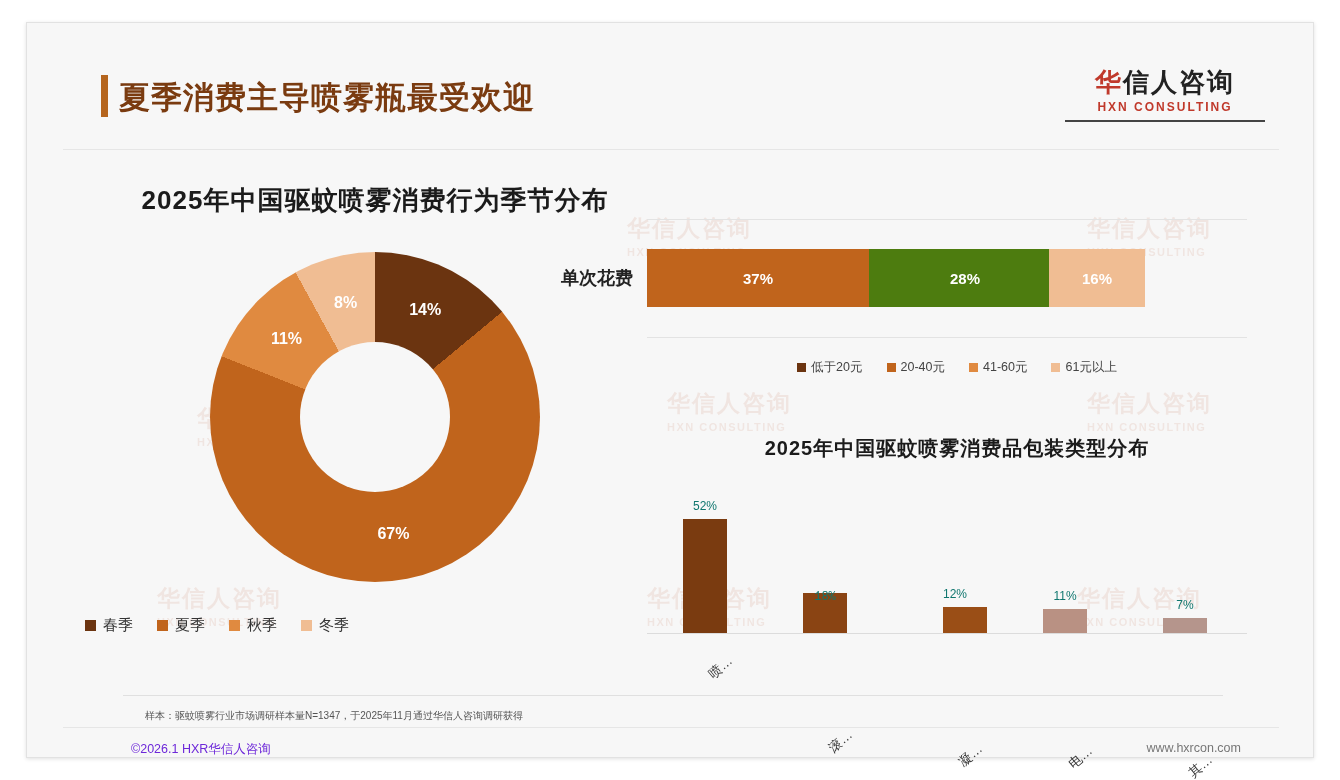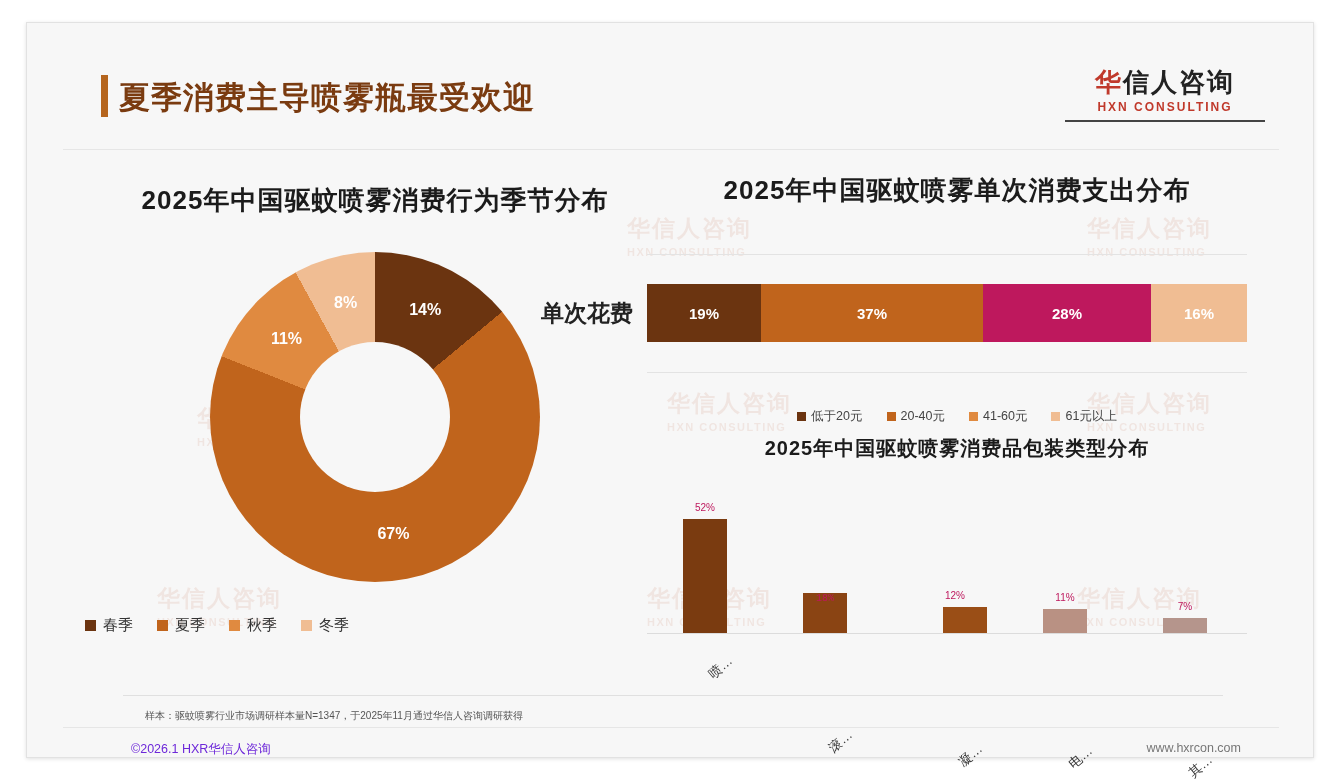"2025年中国驱蚊喷雾单次消费支出分布" div.chart-title { html: <div>2025年中国驱蚊喷雾单次消费支出分布</div> -> none }
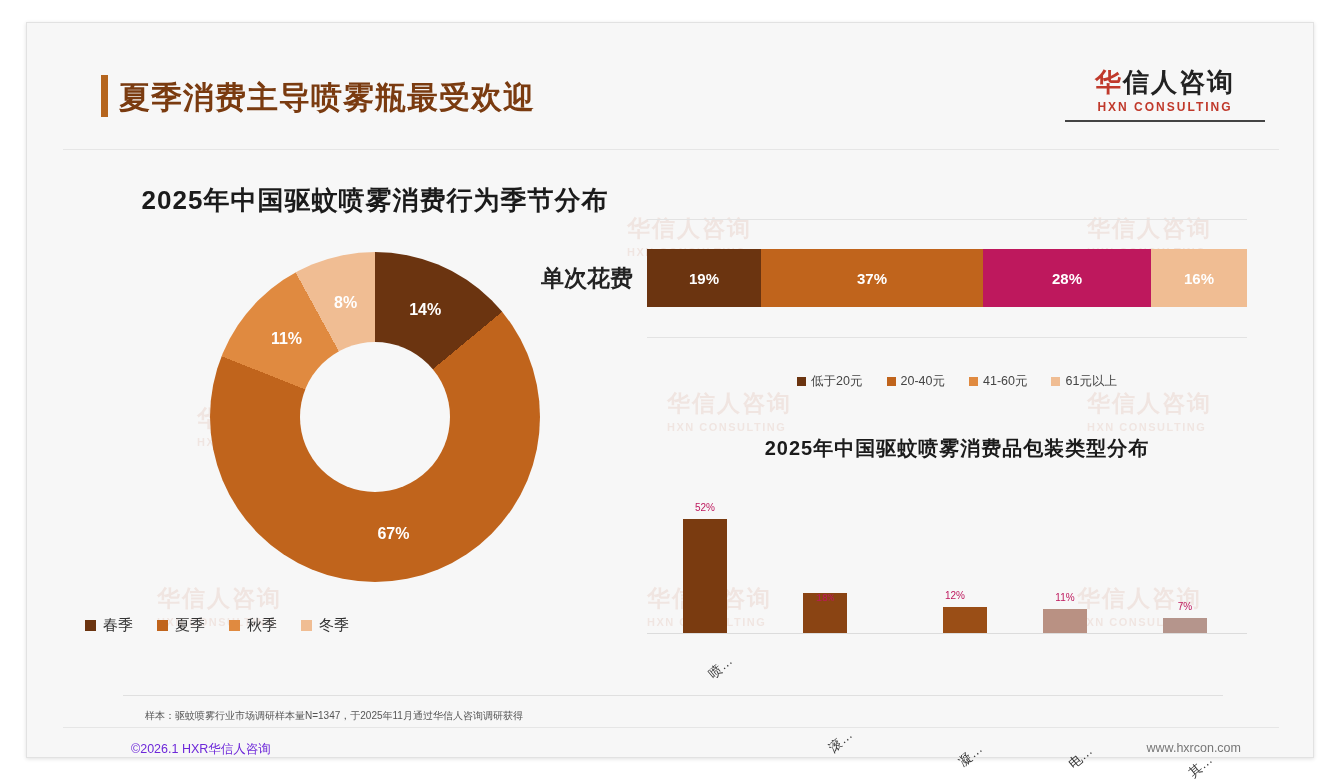"单次花费" .stack-row-label { font-size: 23px -> 18px }
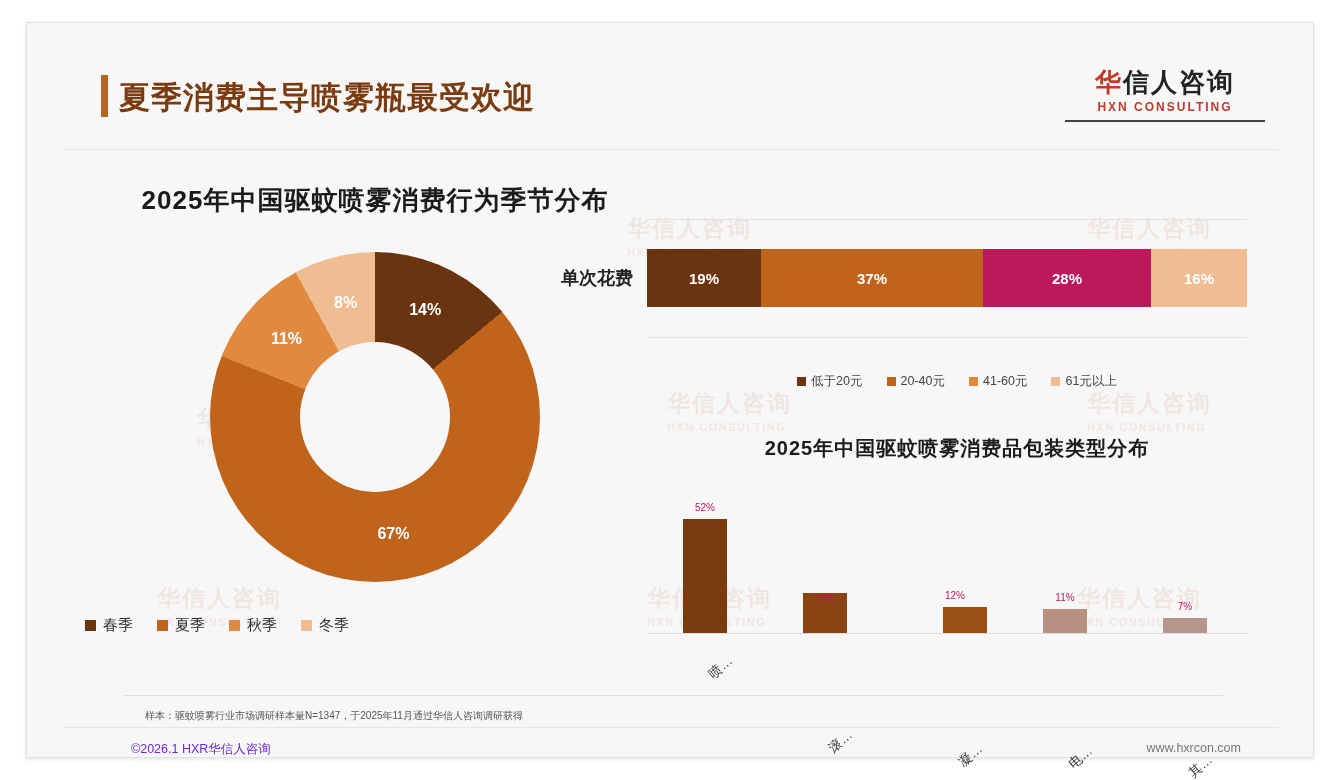"19%" div.stack-seg { html: <div>19%</div> -> none }
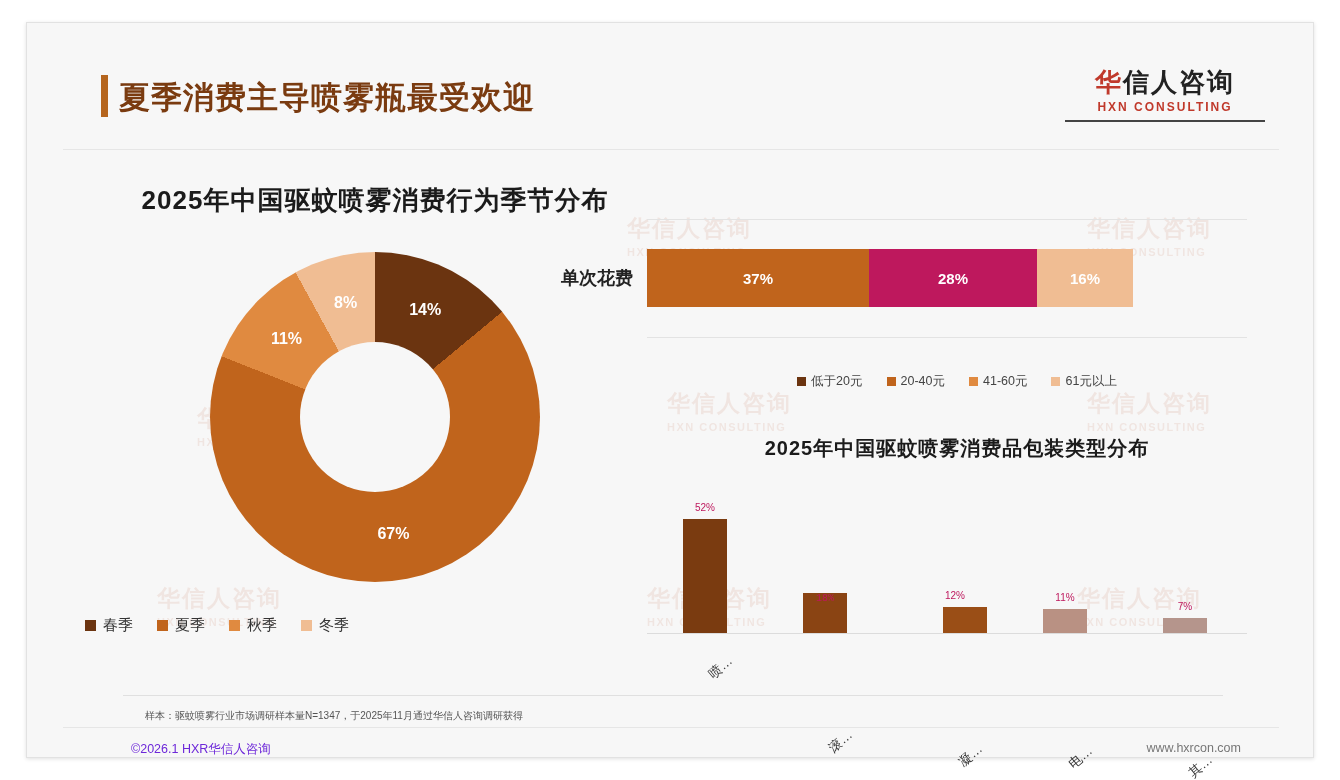"28%" div.stack-seg { background: #be185d -> #4d7c0f; padding-left: none -> 12px }
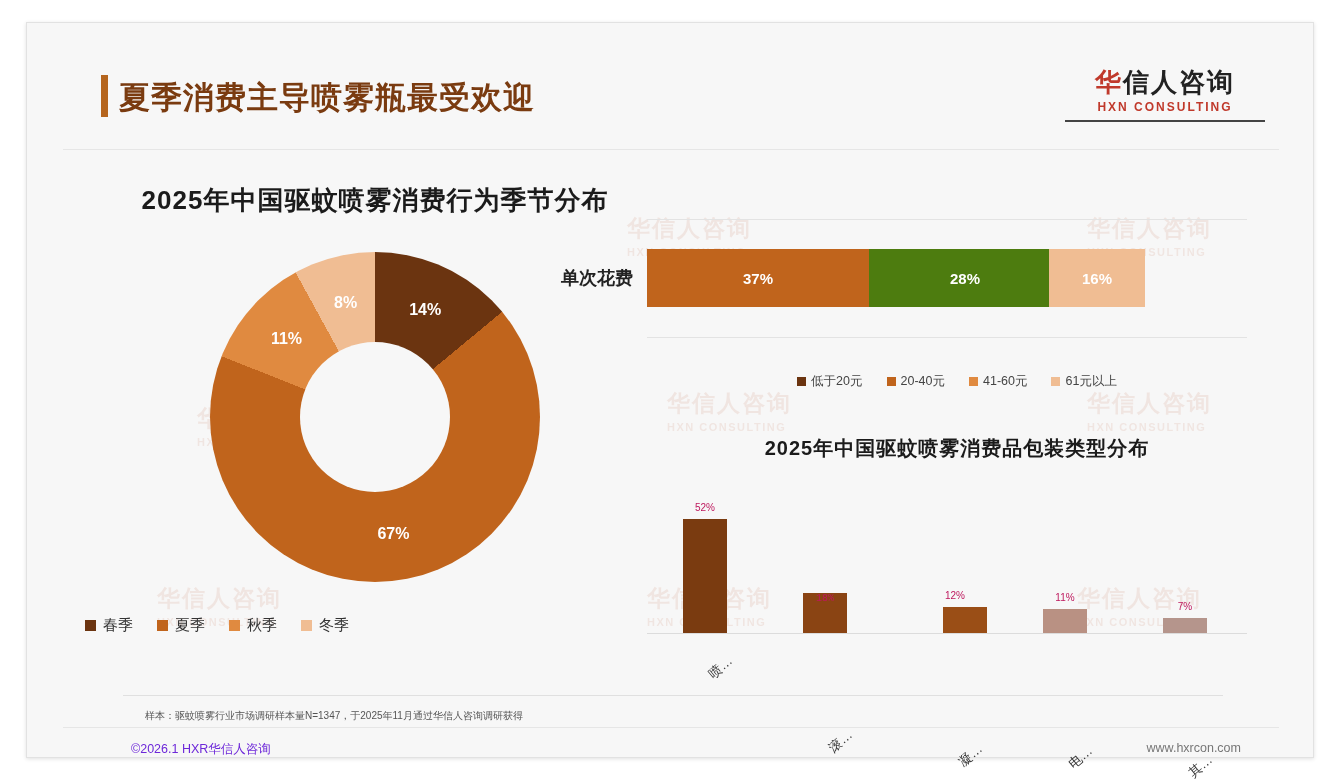"低于20元" .legend-2 { margin-top: 34px -> 20px }
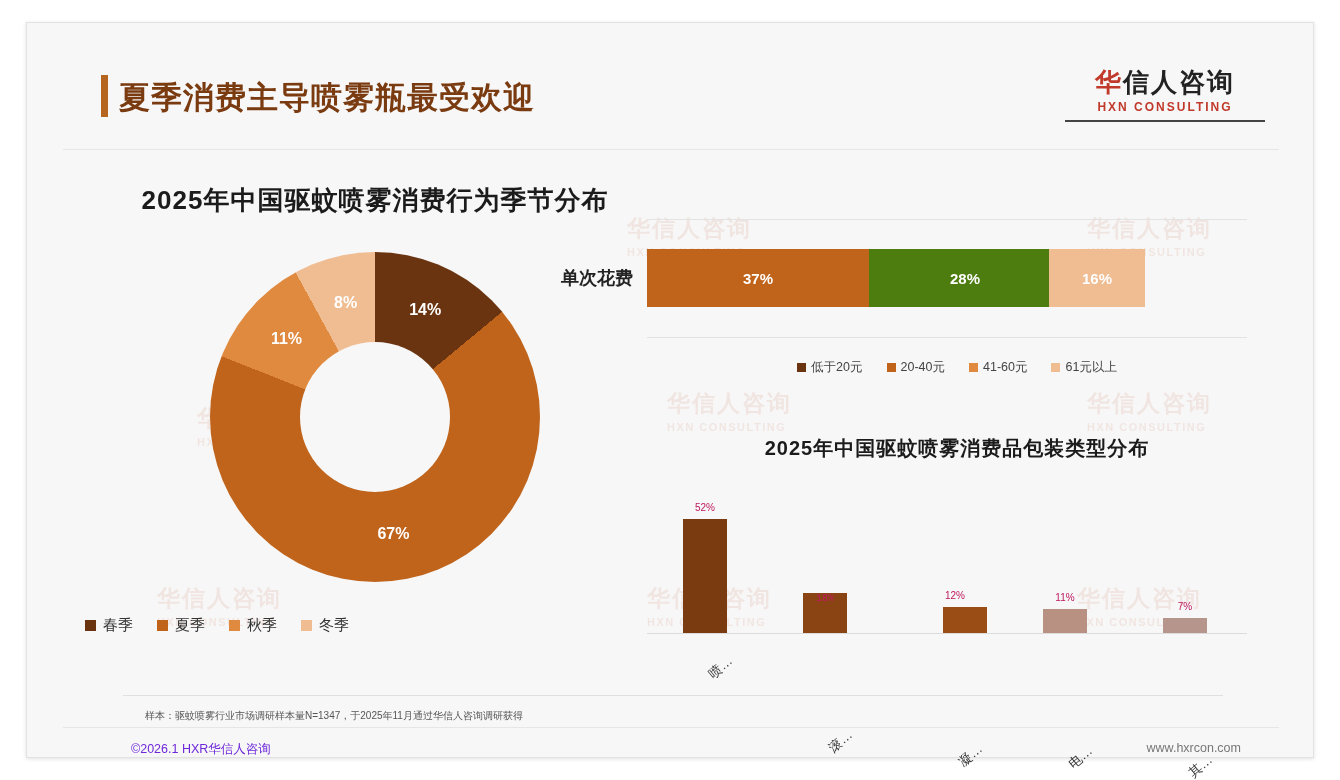"52%" .col-value { color: #be185d -> #0f766e; font-size: 10px -> 12px }
